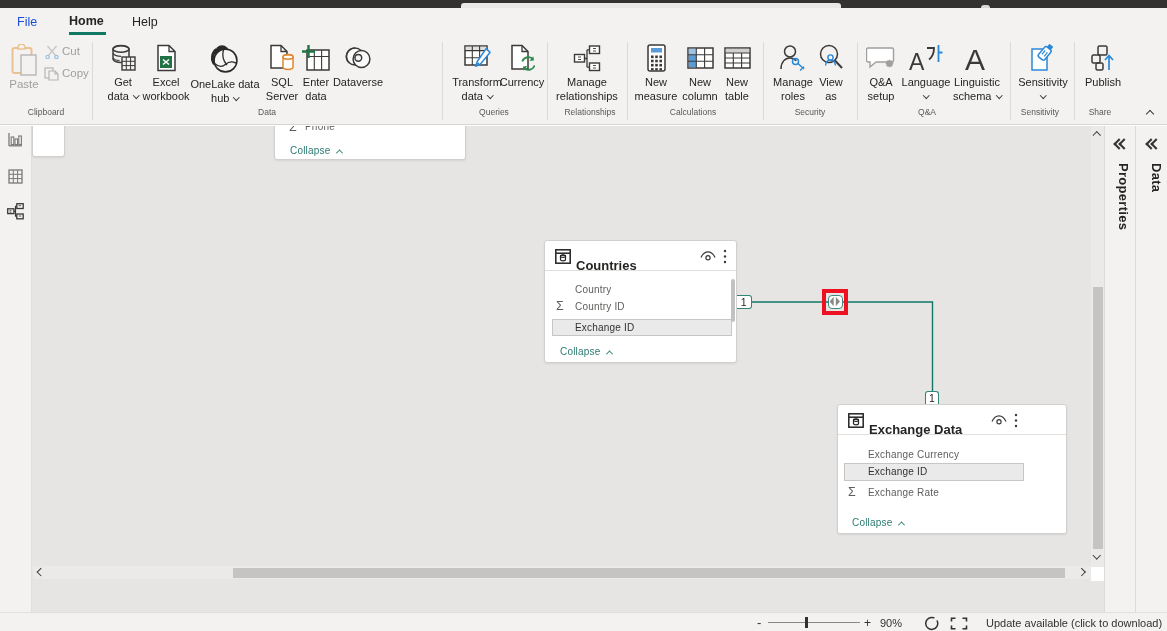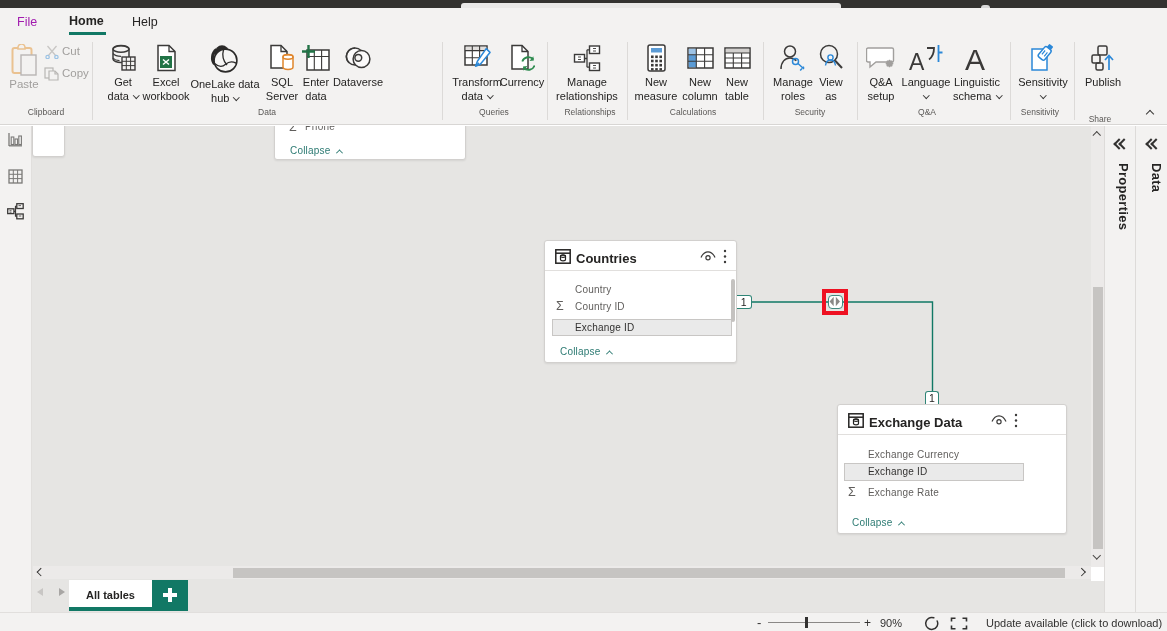"File" div.abs { color: #a21caf -> #1d4ed8 }
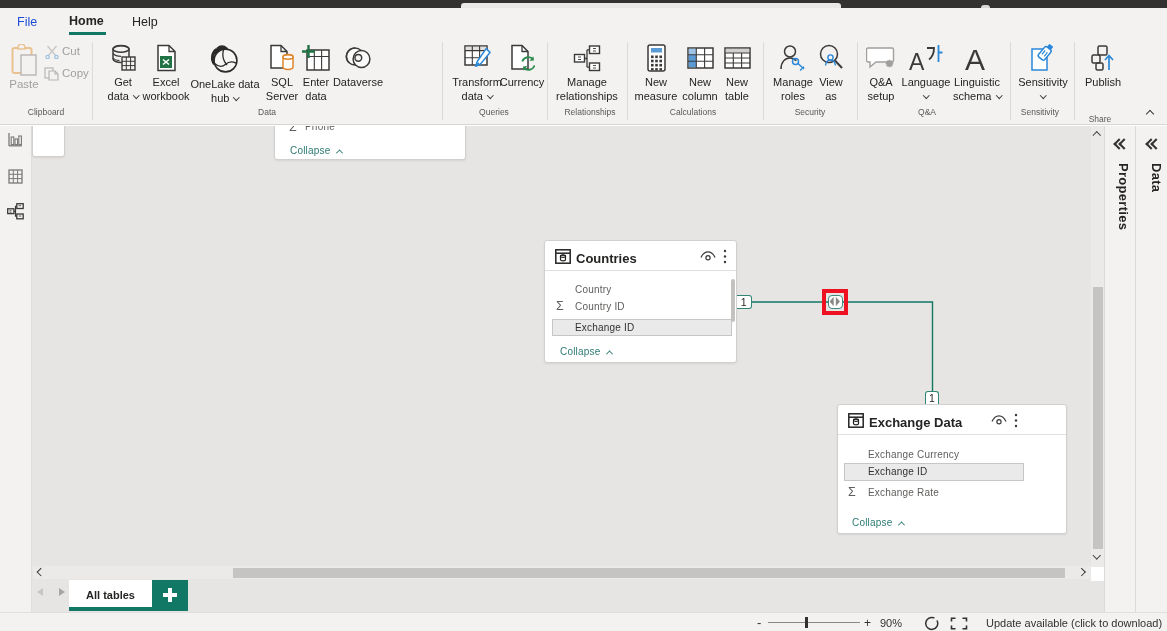"Share" div.glbl { margin-top: 7px -> none }
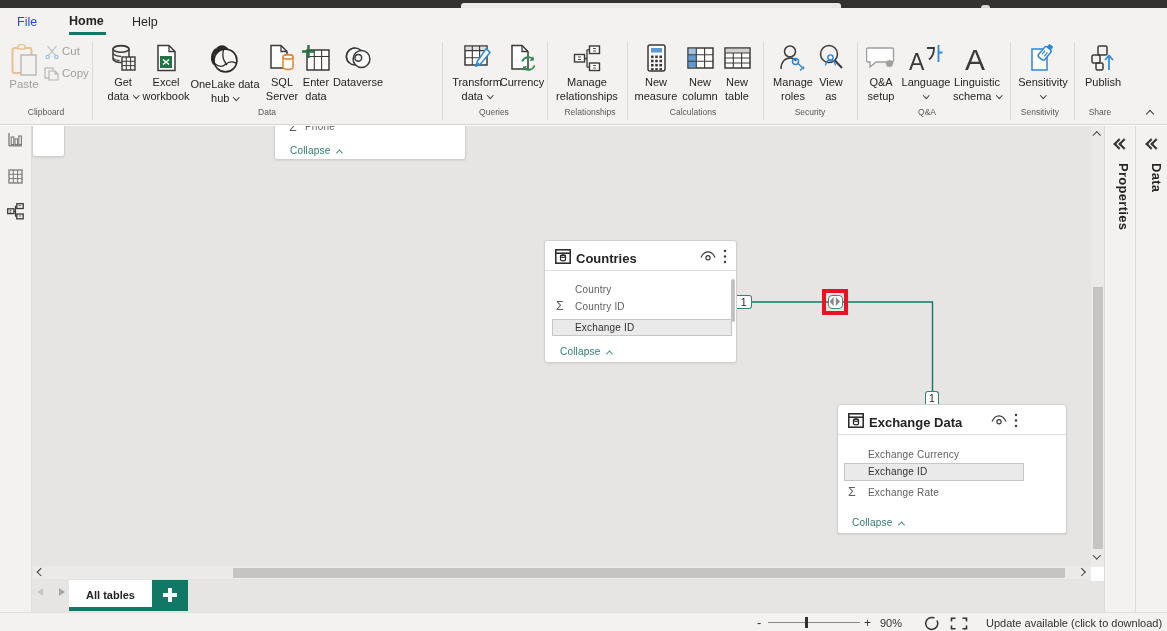"Countries" .ctitle { top: 10px -> 17px }
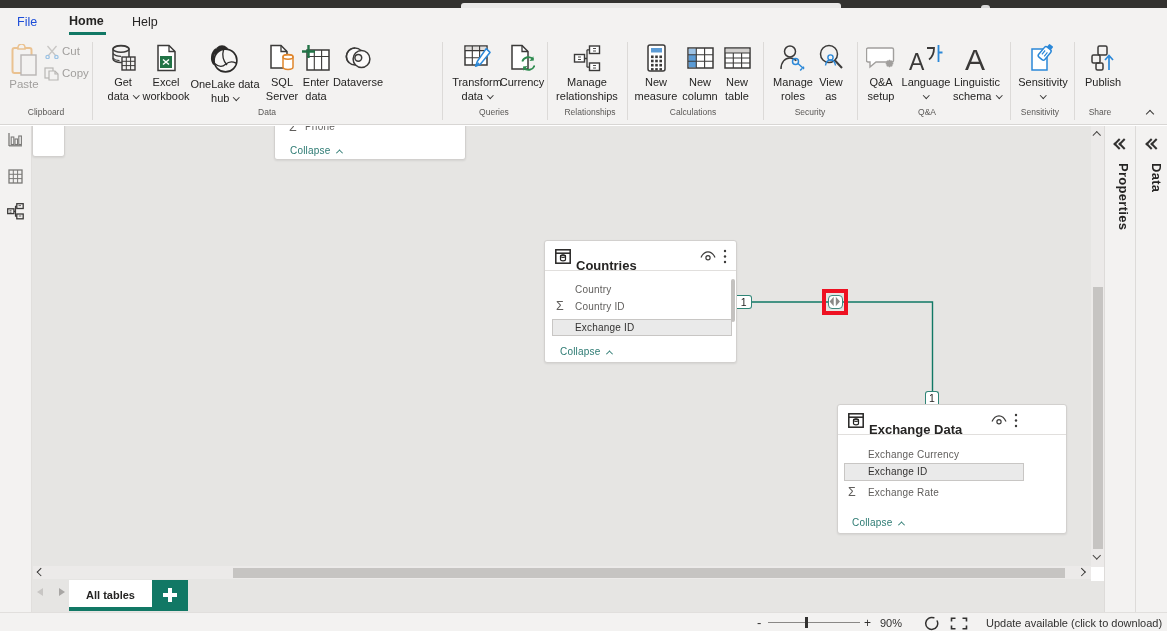"All tables" div.abs { html: <div> <div></div> <div></div> <div>All tables</div> <div> <div></div> <div></div> </div> <div></div> </div> -> none }
